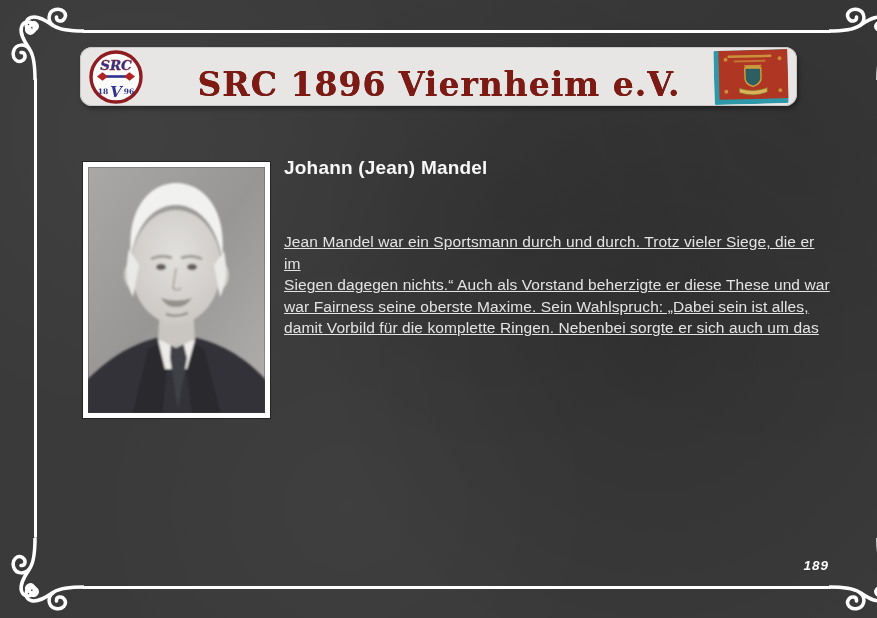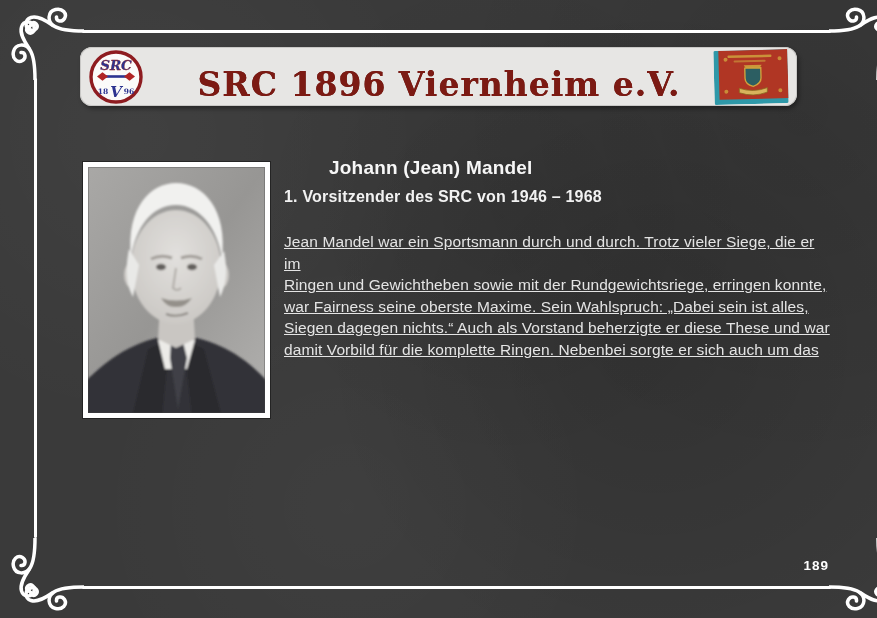"Johann (Jean) Mandel" .member-name { margin-left: 45px -> none }
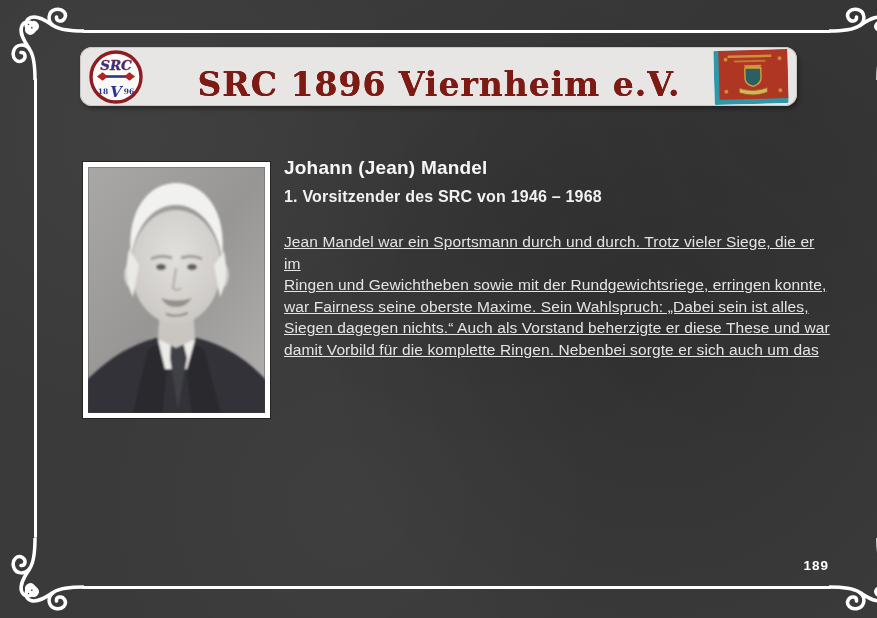"1. Vorsitzender des SRC von" div.member-role { html: <div>1. Vorsitzender des SRC von 1946 – 1968</div> -> none }
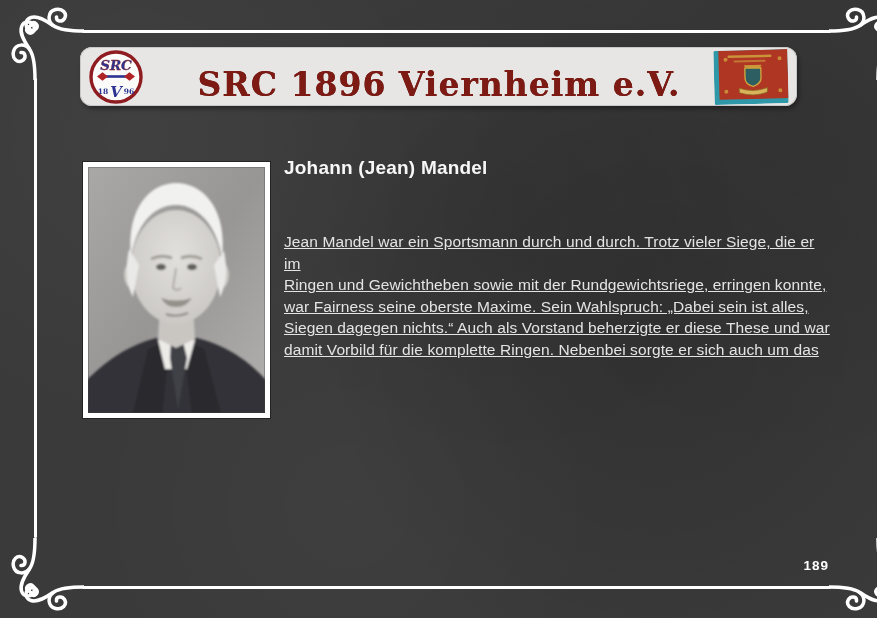"Ringen und Gewichtheben sowie mit" span { html: <span>Ringen und Gewichtheben sowie mit der Rundgewichtsriege, erringen konnte,</span> -> none }
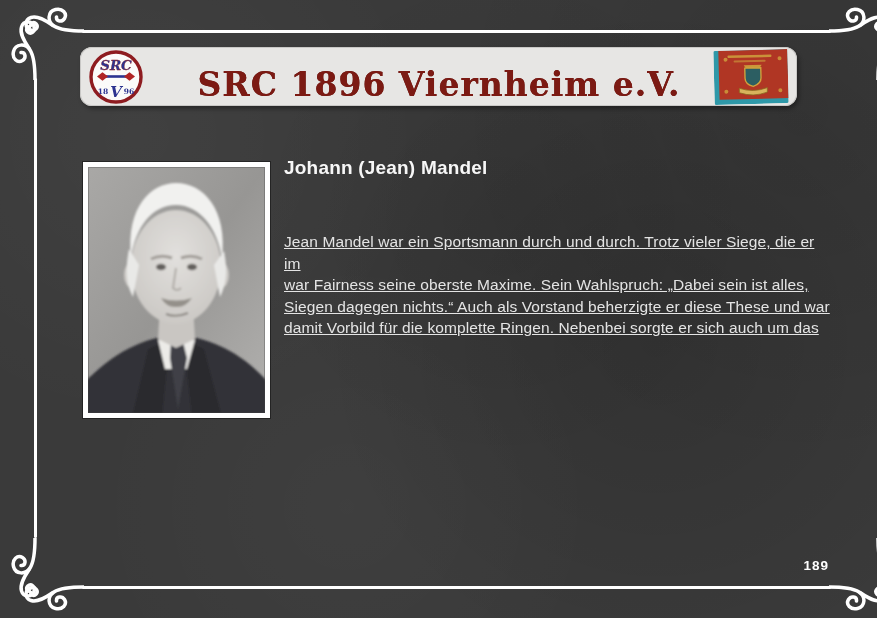"war Fairness seine oberste Maxime." span { order: before "Siegen dagegen nichts.“ Auch als" -> after "Siegen dagegen nichts.“ Auch als" }
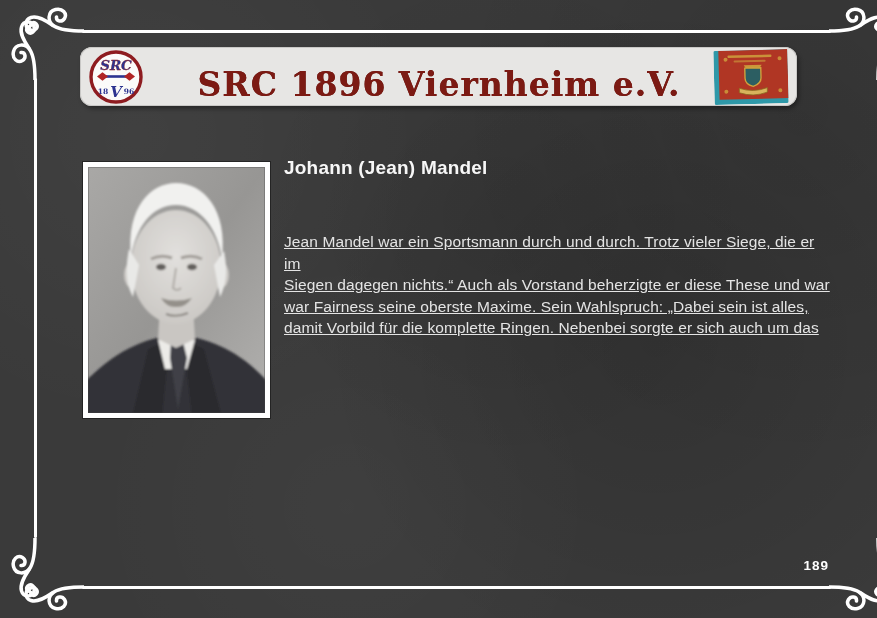"189" .page-number { font-style: none -> italic }
